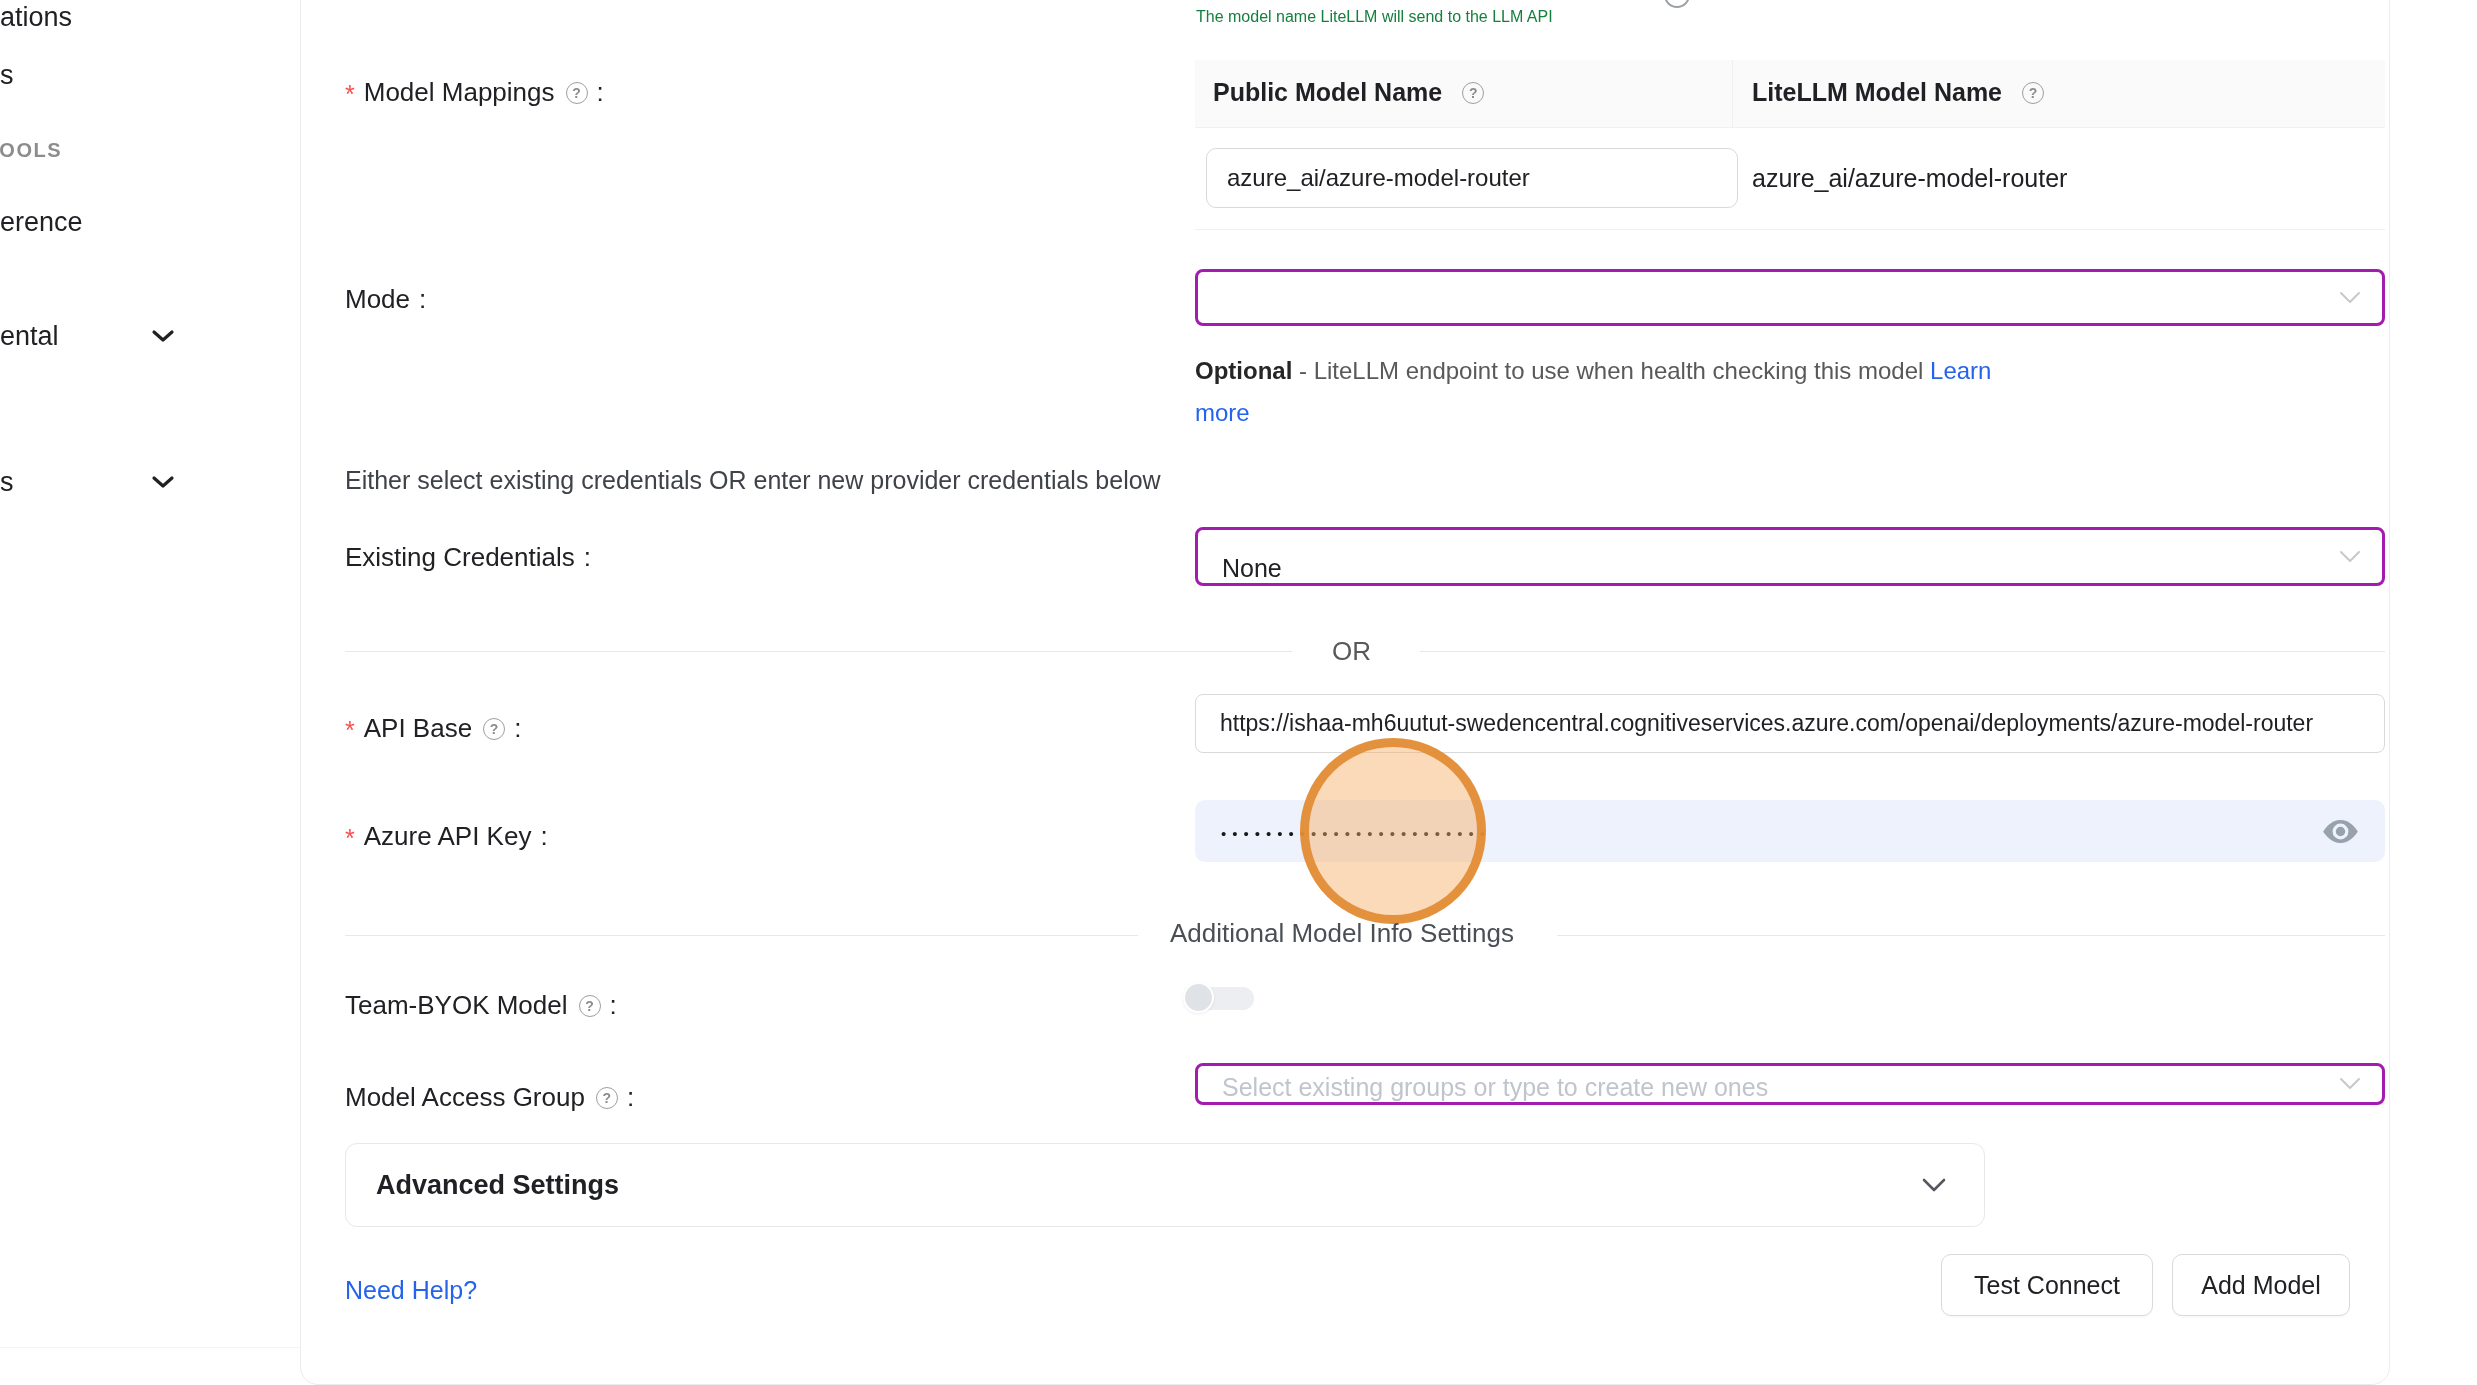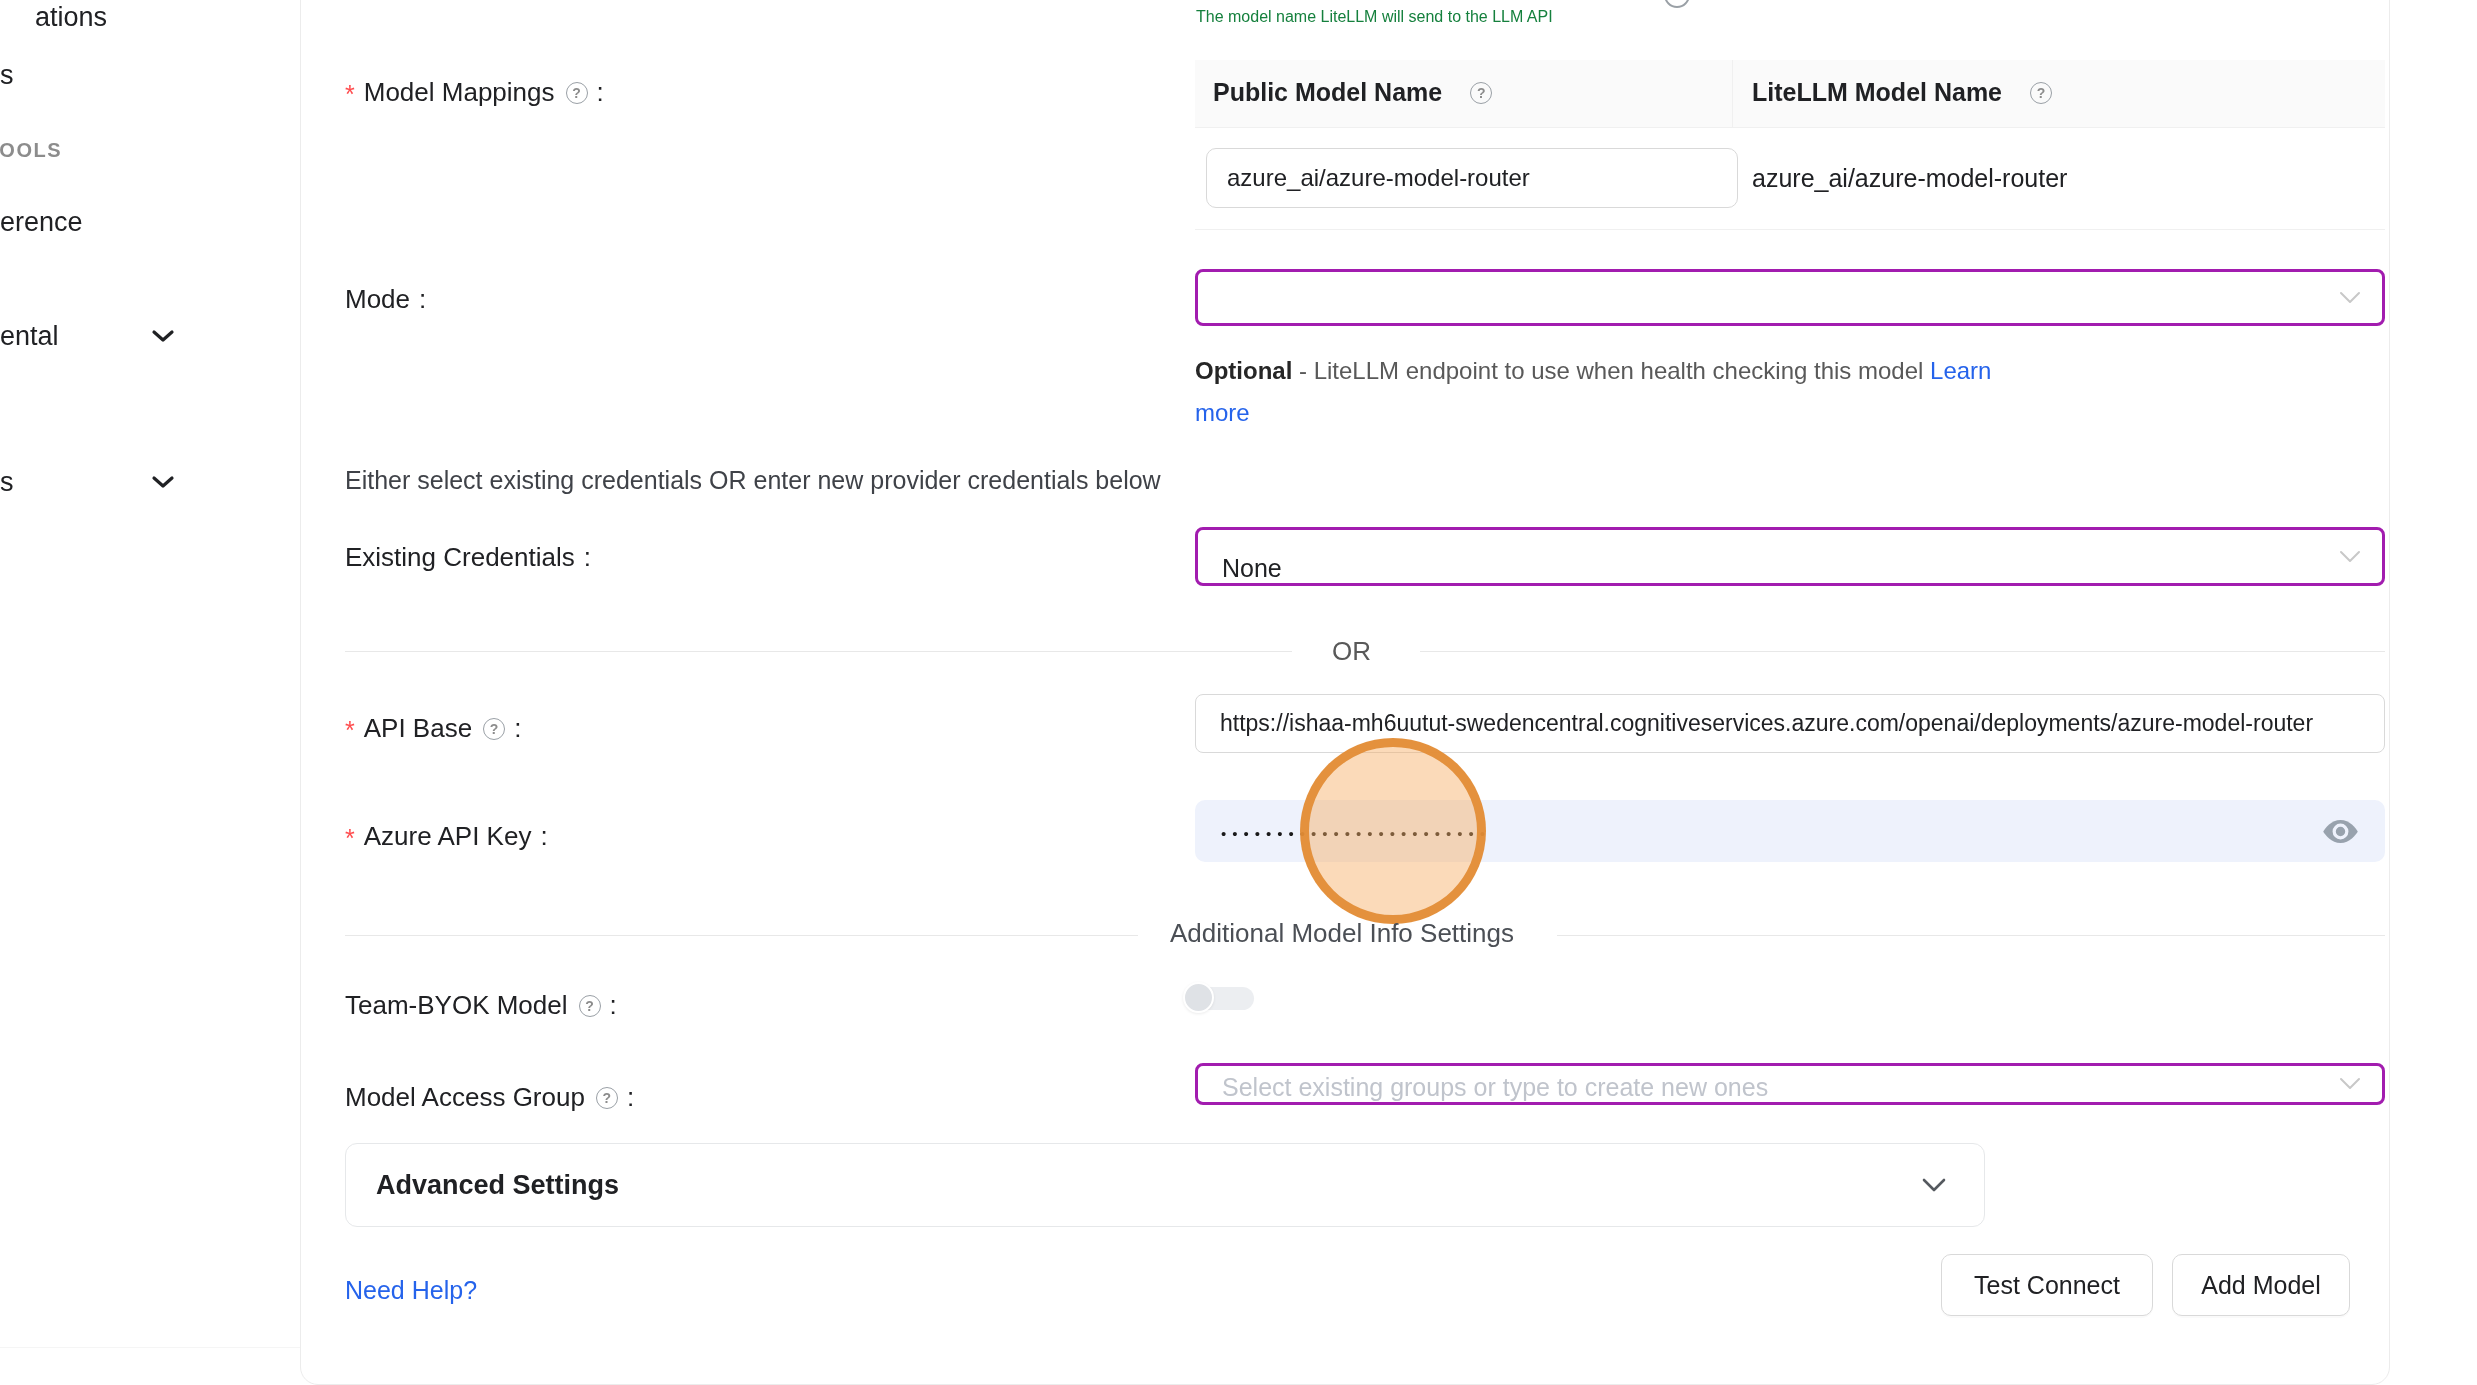"ations" div.abs { padding-left: 35px -> none }
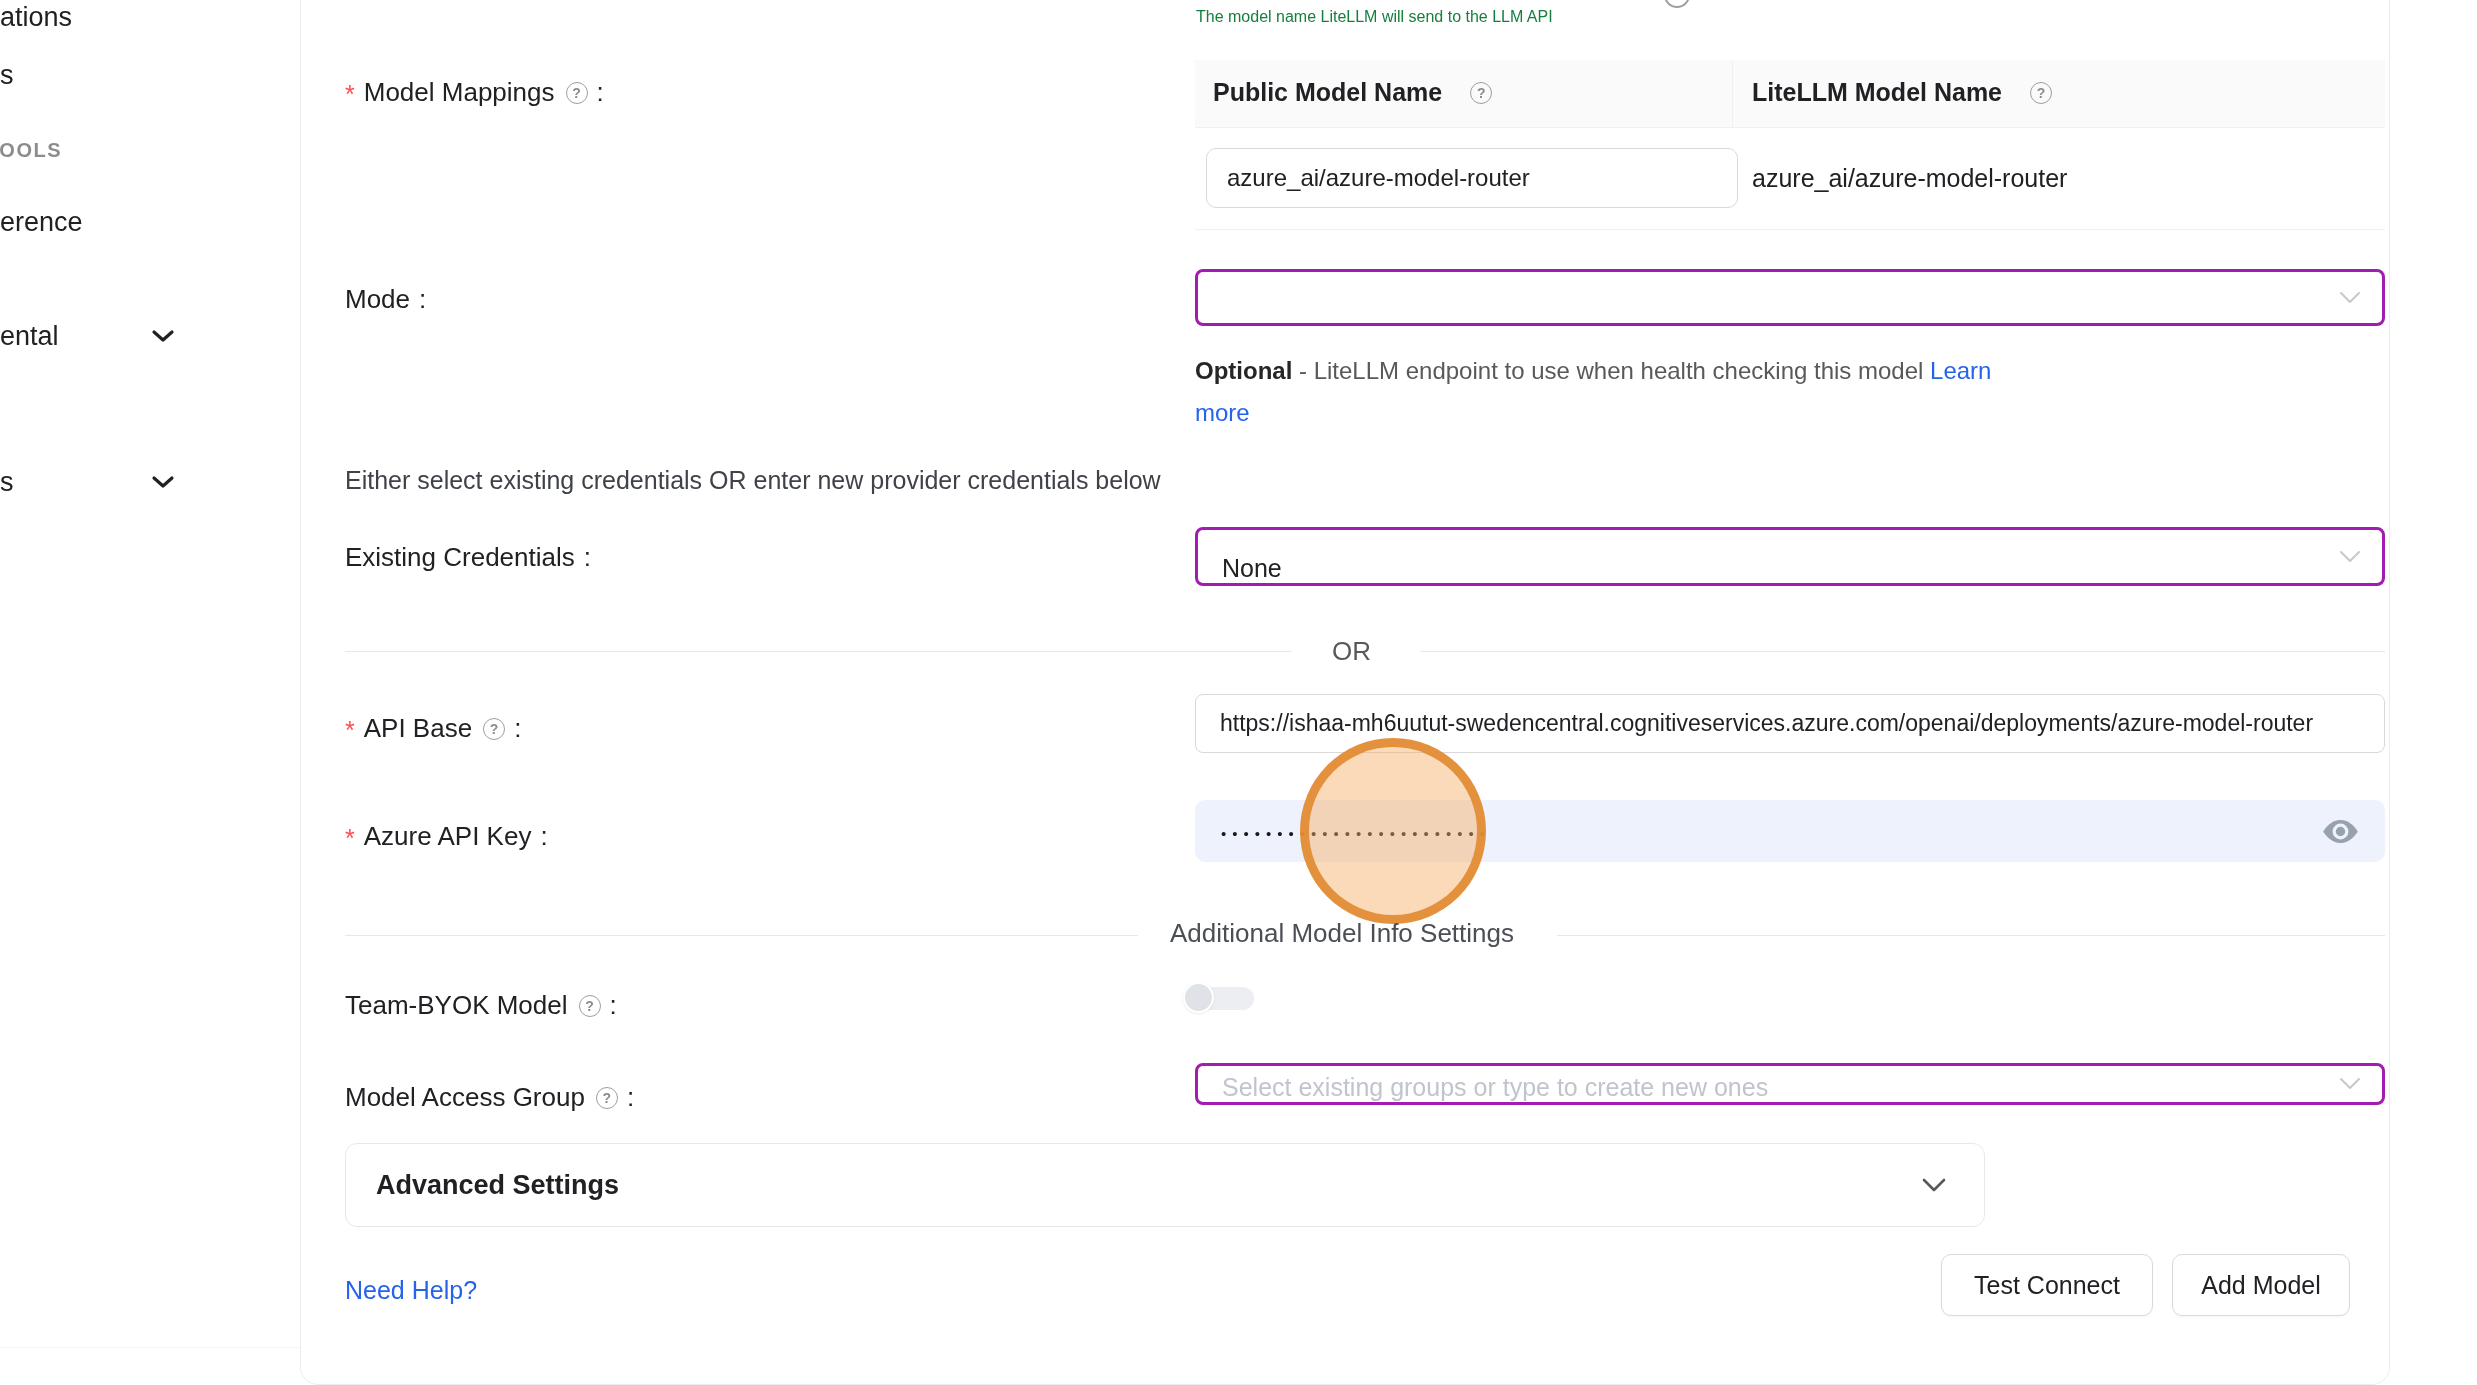"Public Model Name" .tbl-head-cell { gap: 24px -> 16px }
